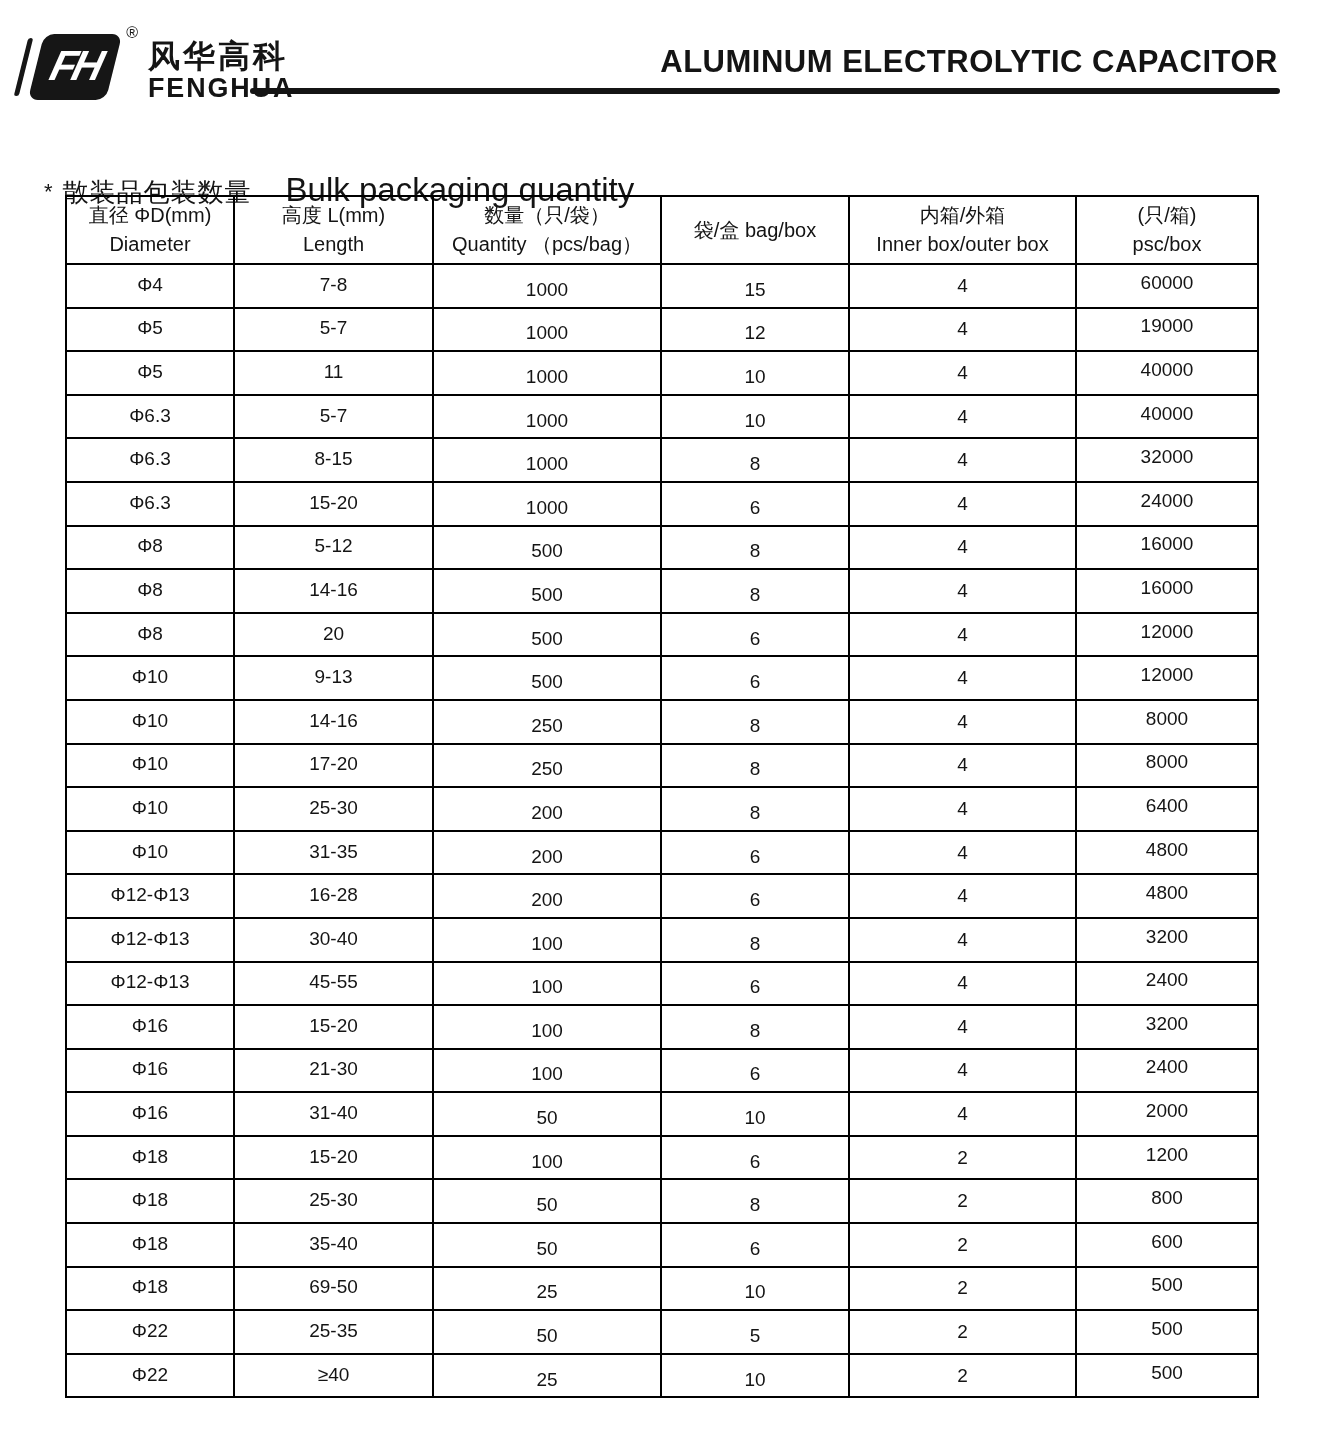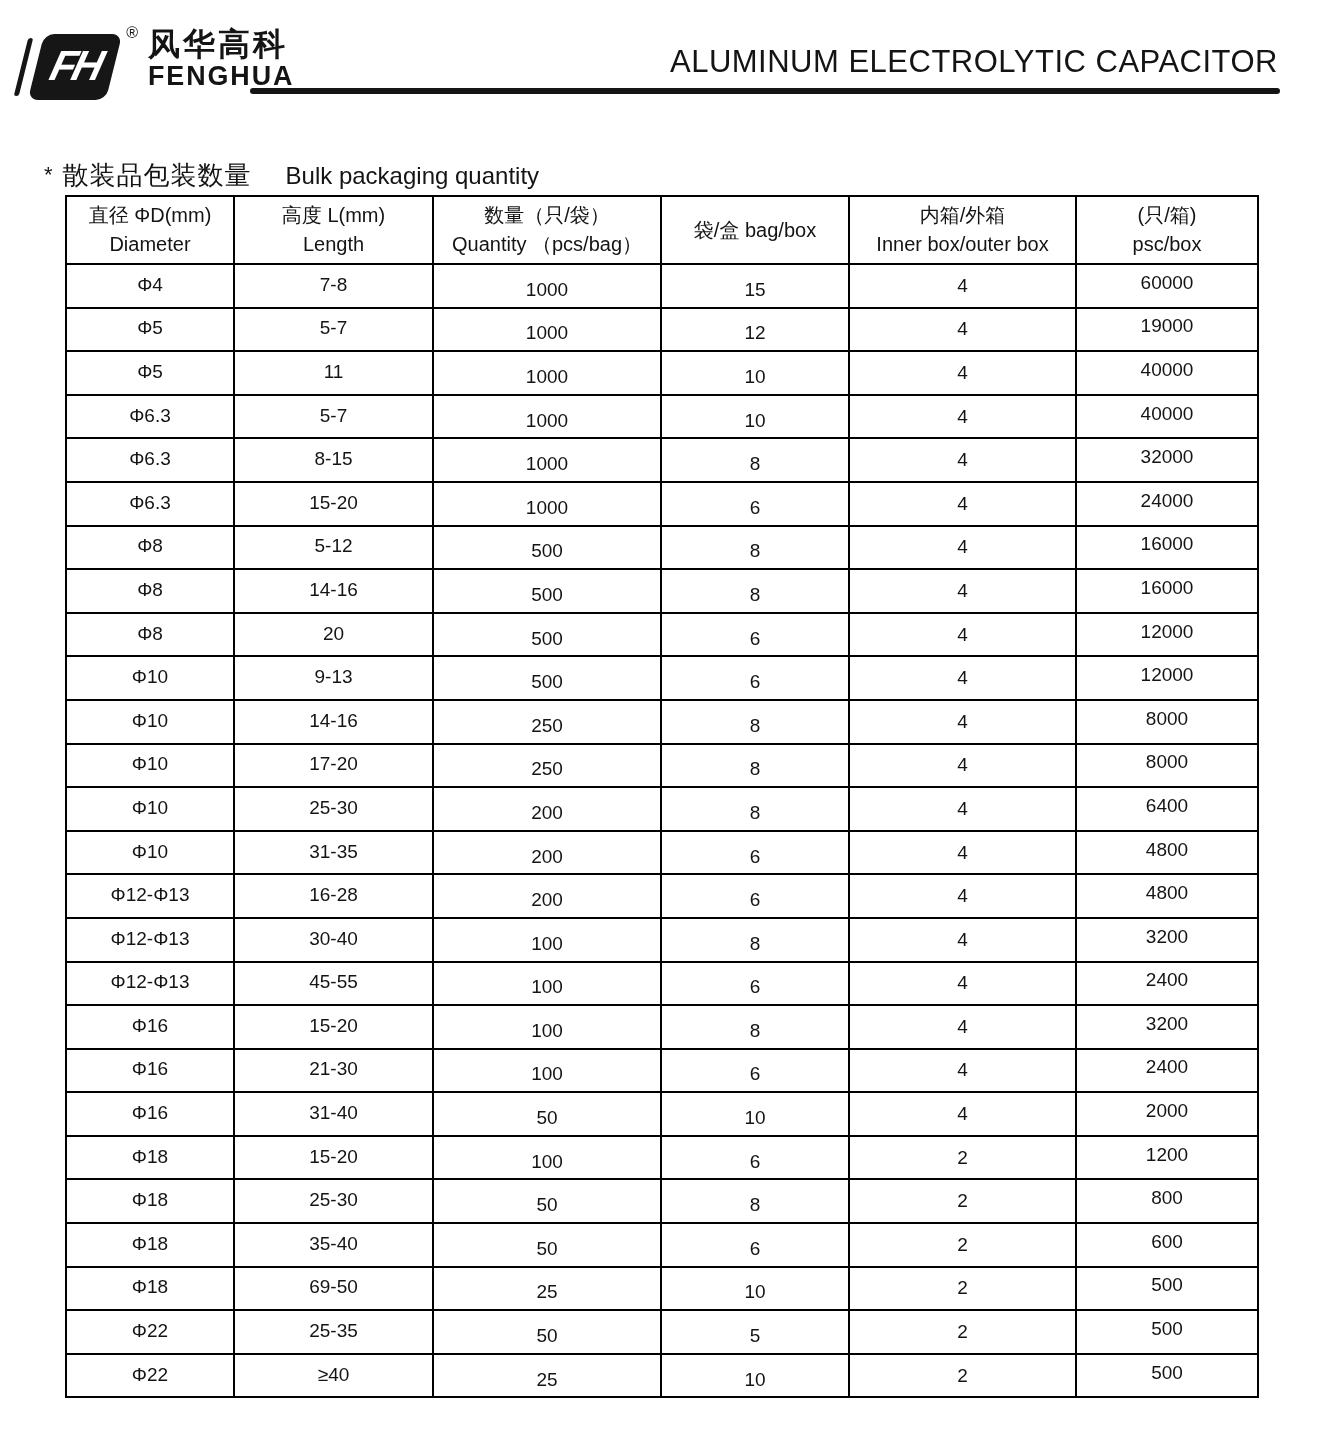"风华高科" .logo-text { top: 28px -> 40px }
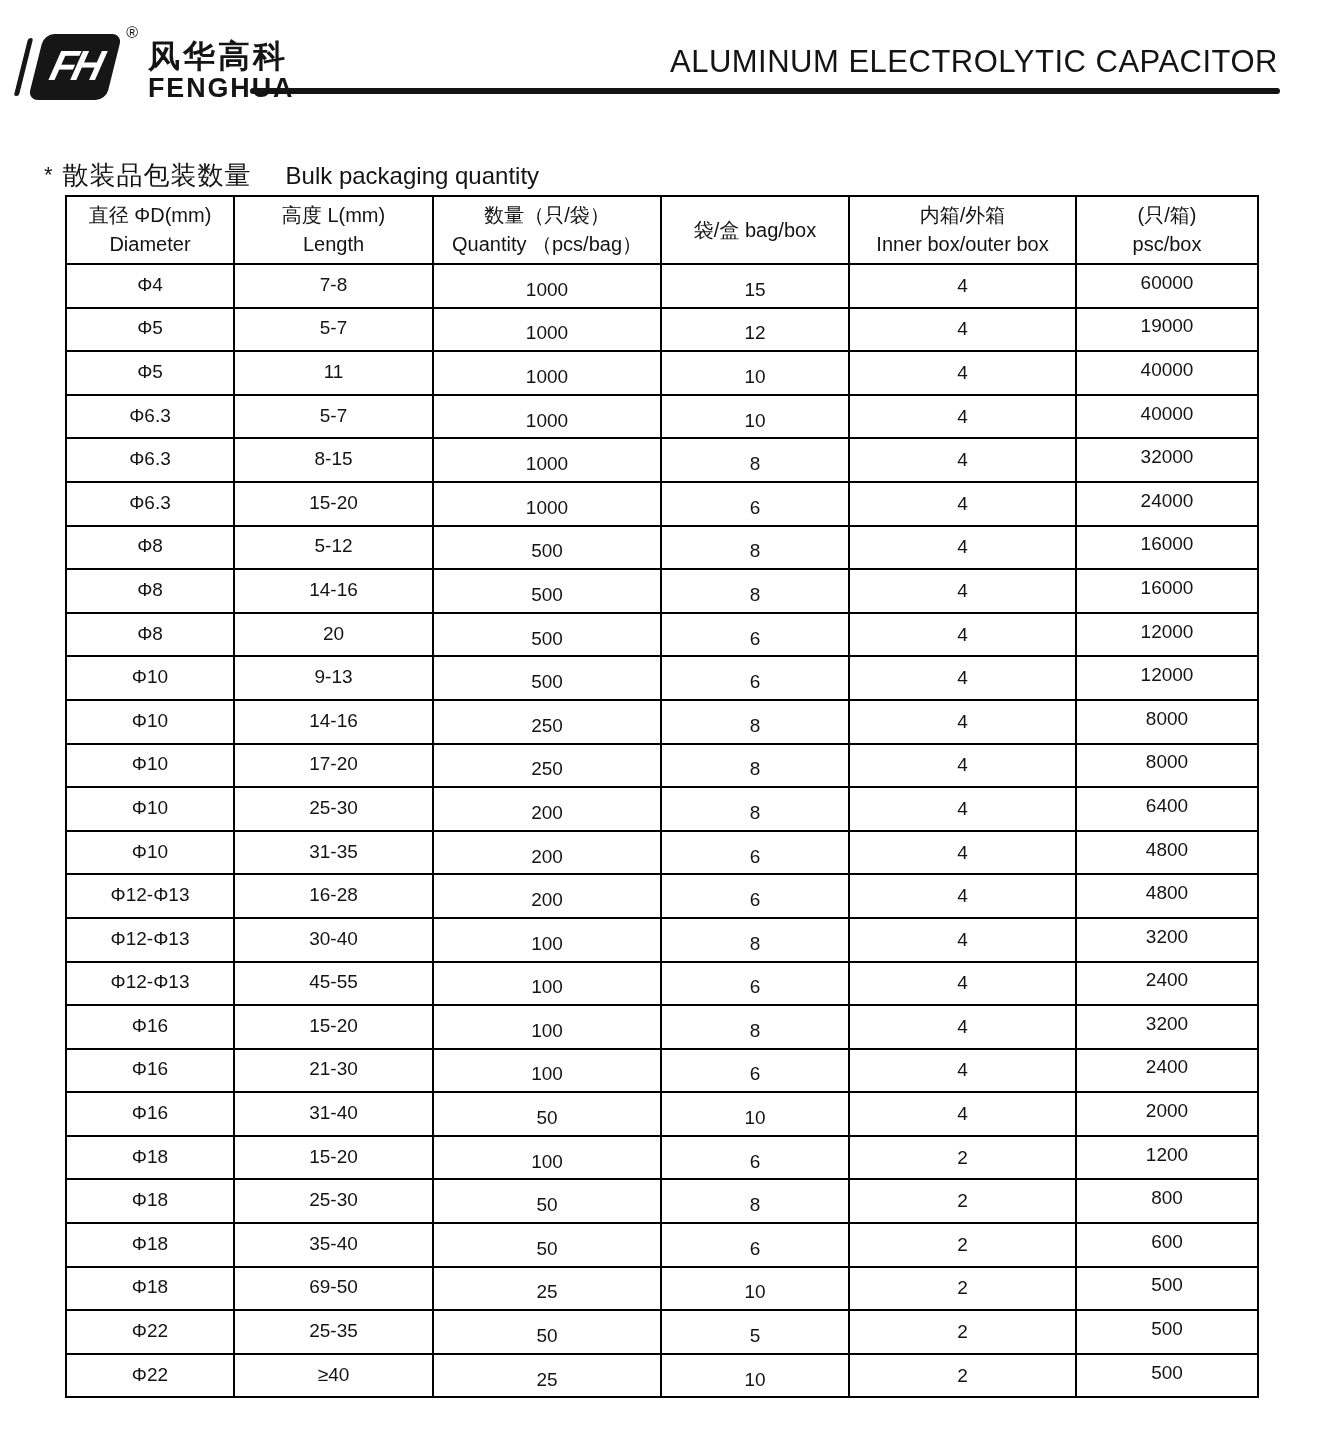"ALUMINUM ELECTROLYTIC CAPACITOR" .doc-title { font-weight: 400 -> 700 }
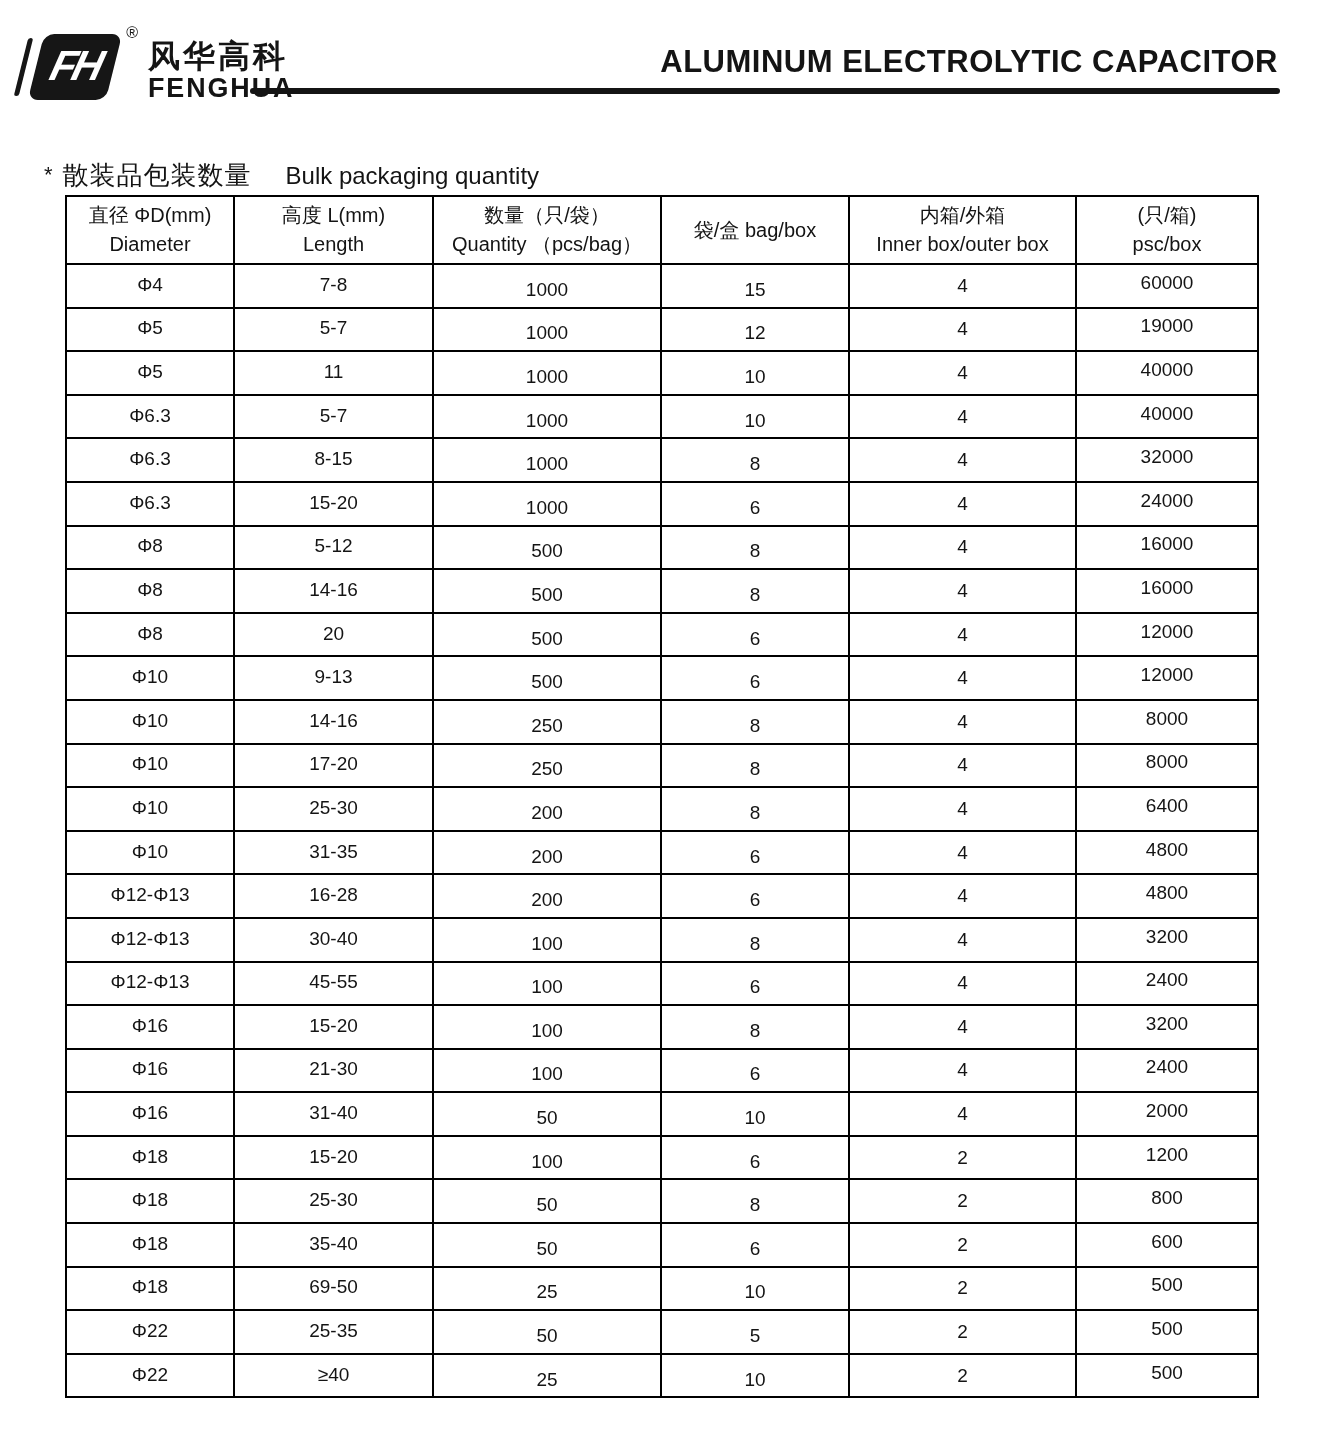"Bulk packaging quantity" .section-en { font-size: 24px -> 33px; margin-top: none -> 13px }
